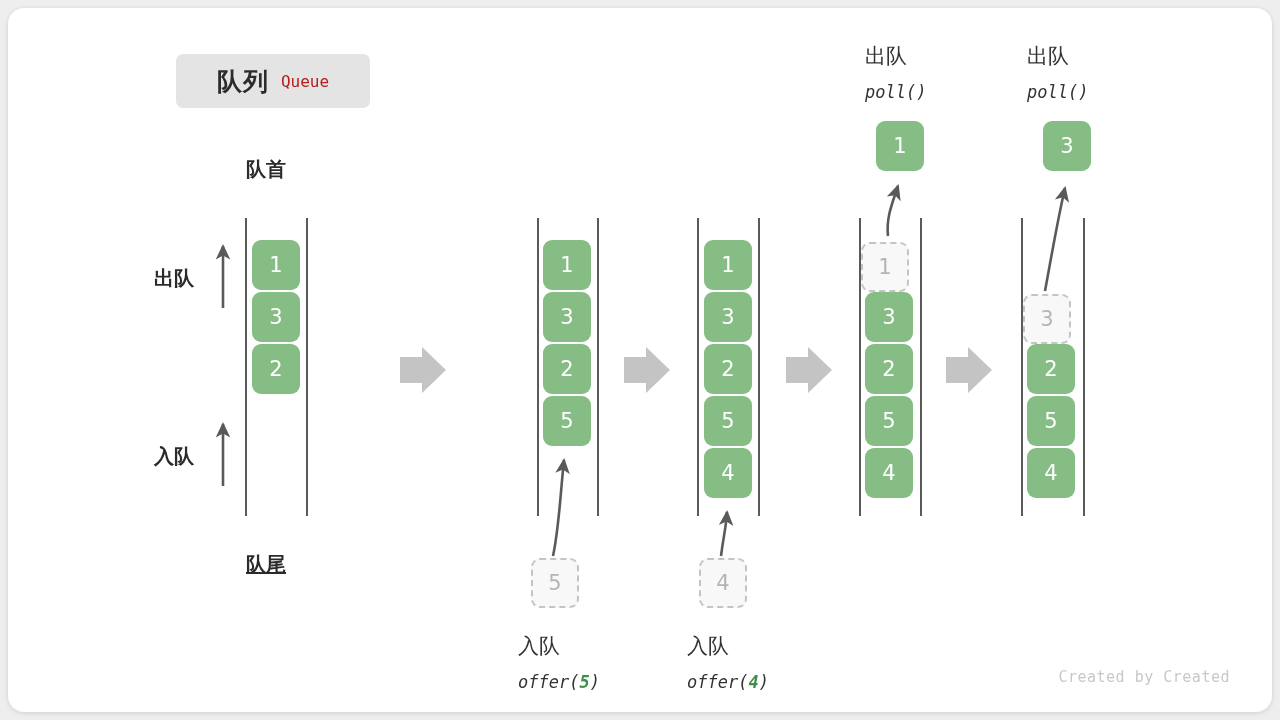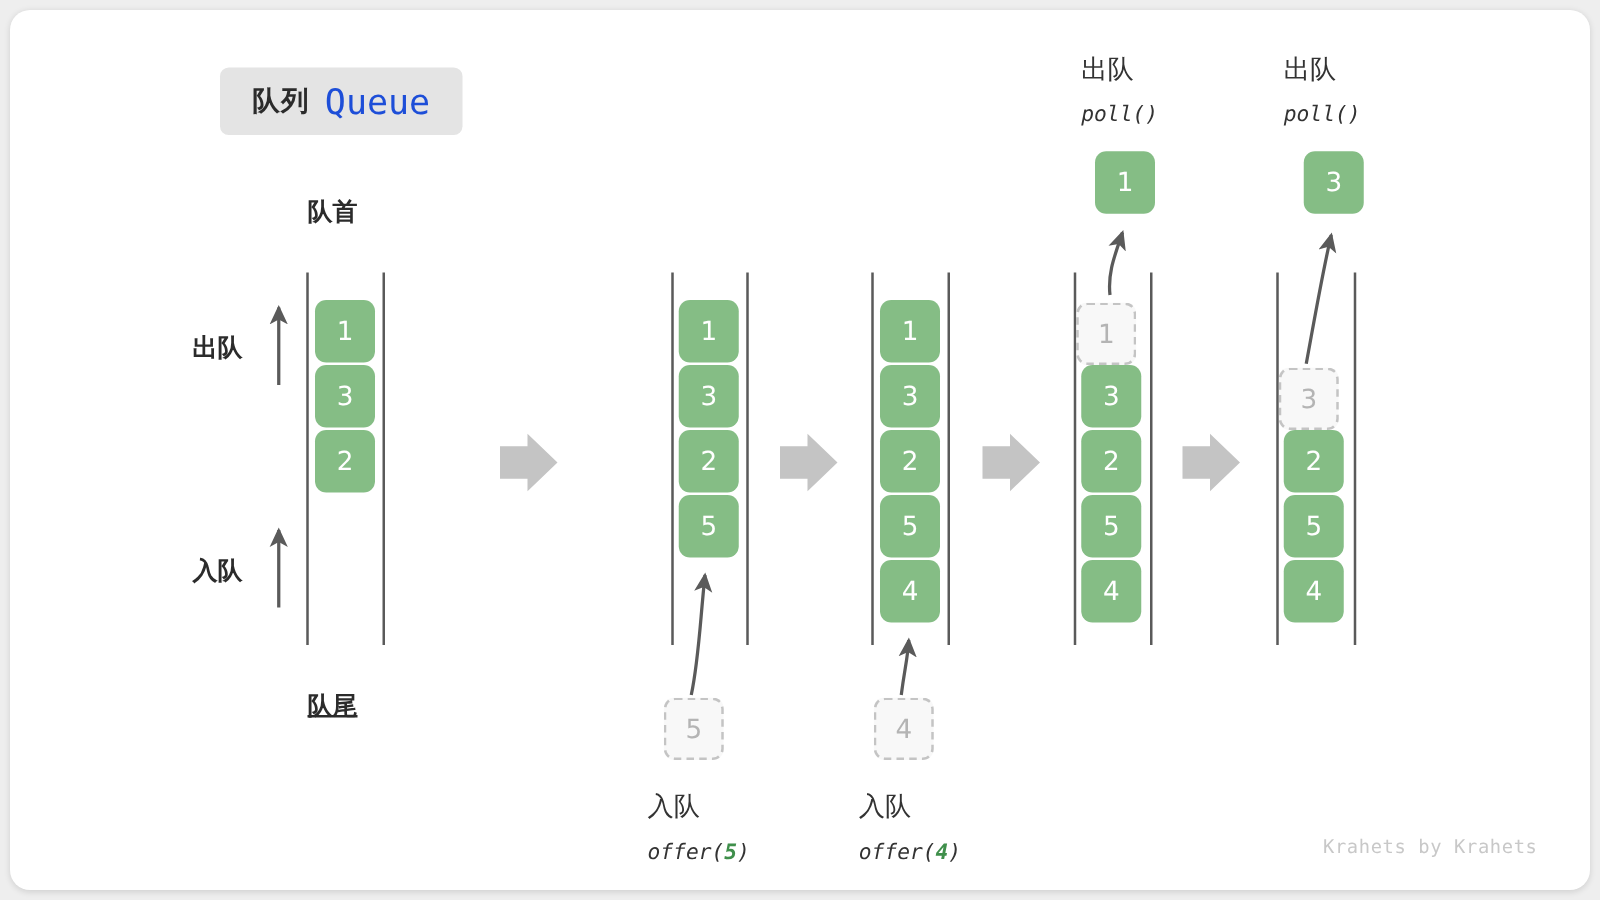"队列" #title-badge .cn { font-size: 22px -> 25px }
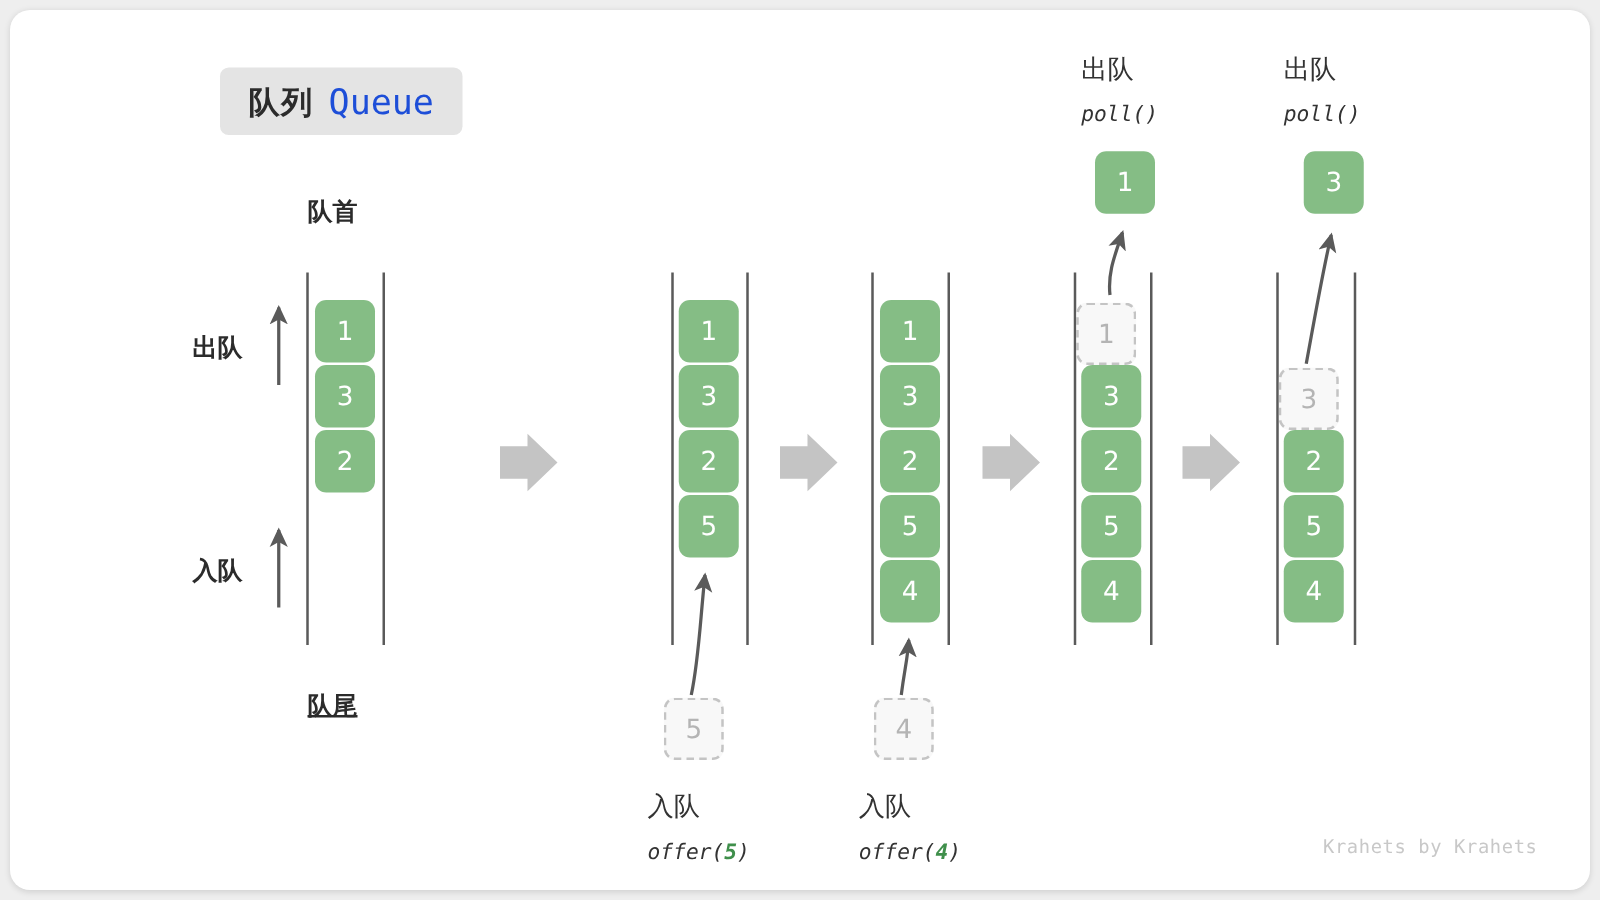"Queue" #title-badge .en { color: #1d4ed8 -> #b91c1c; font-size: 28px -> 16px }
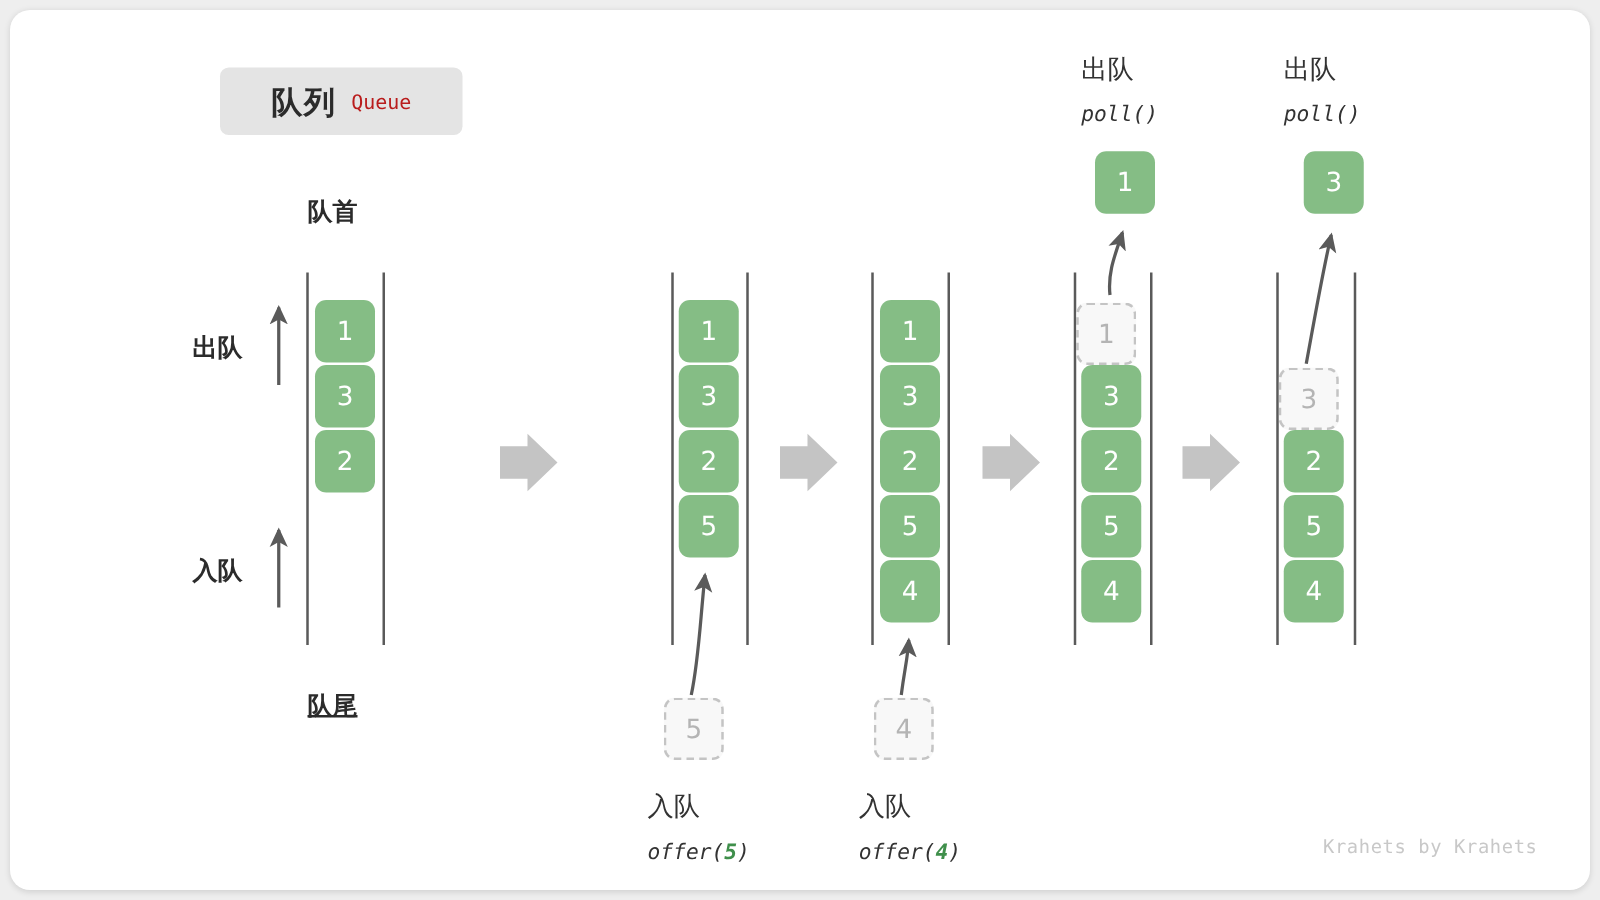"Krahets by Krahets" div { text: Krahets by Krahets -> Created by Created }
